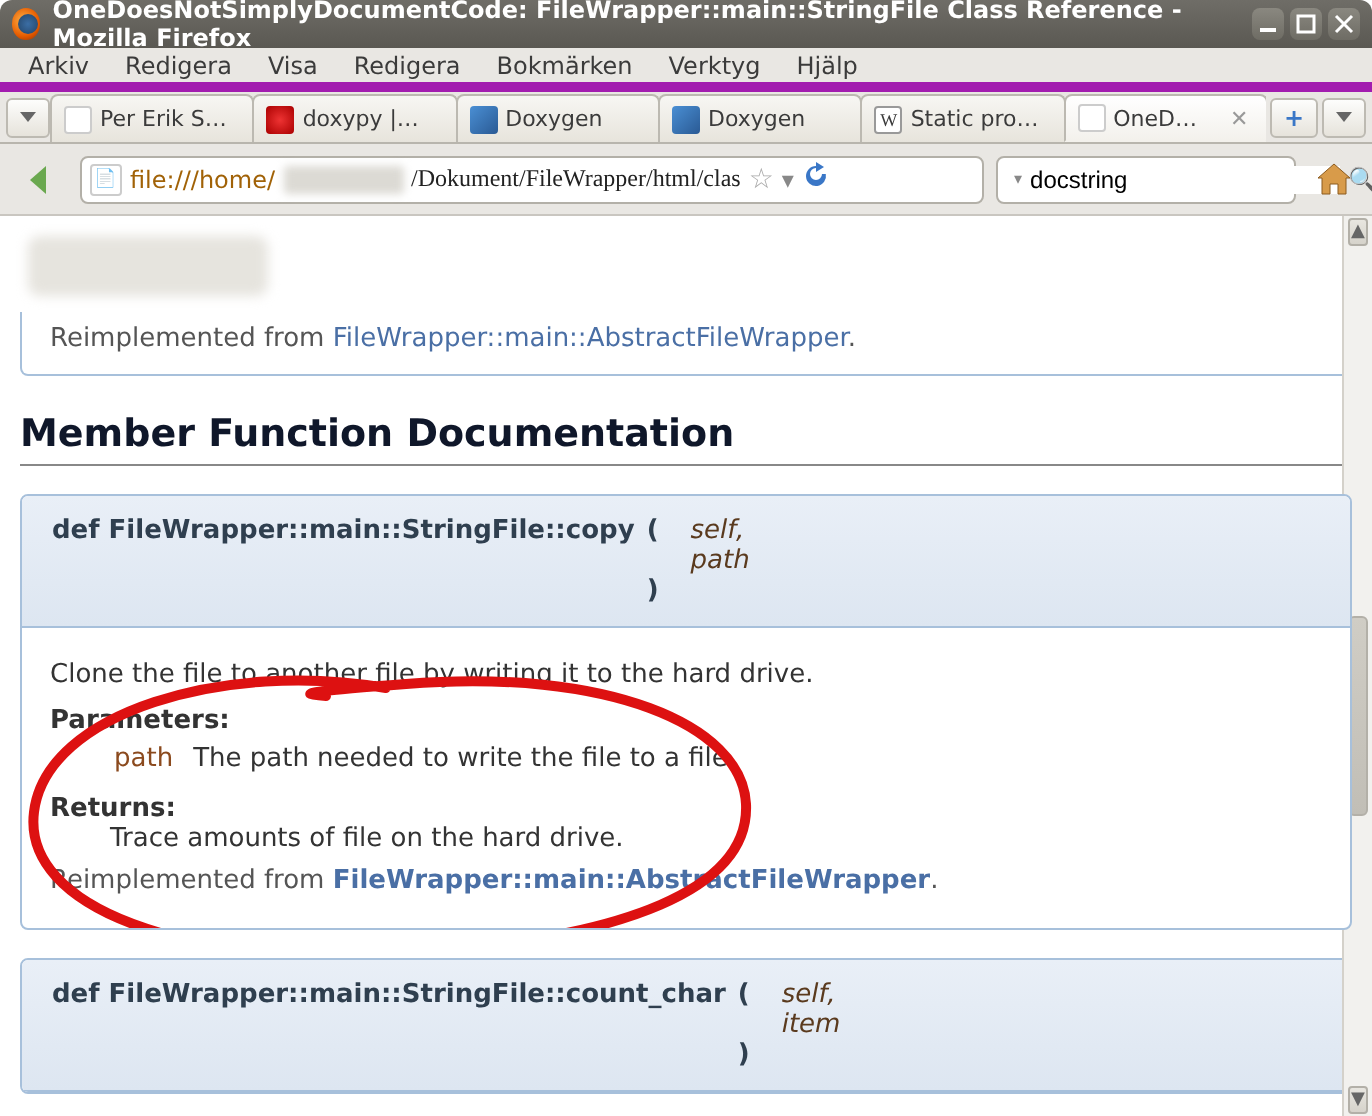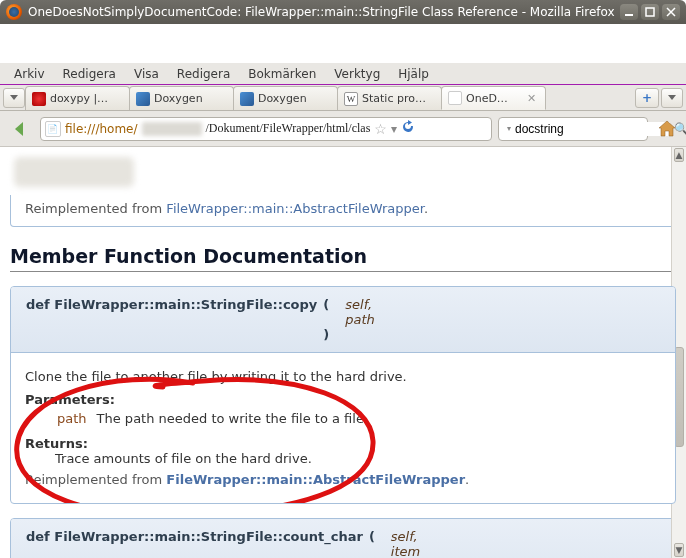"OneDoesNotSimplyDocumentCode:" .titlebar { font-weight: normal -> bold }
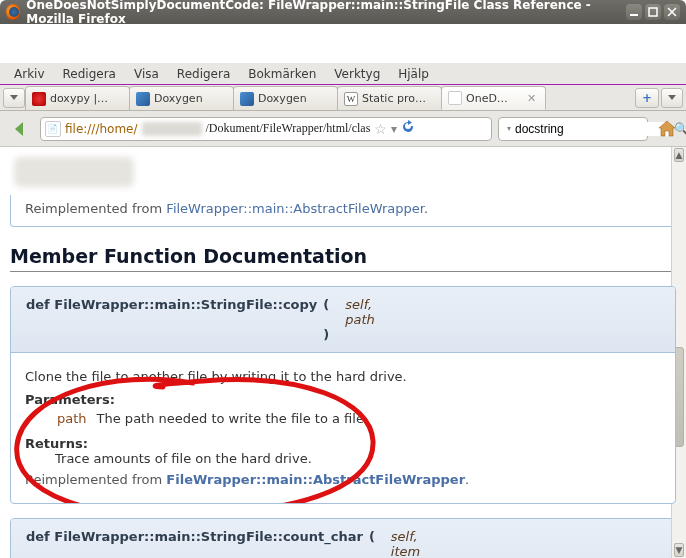"Arkiv" .menubar { border-bottom: 1px solid #a21caf -> 5px solid #a21caf; margin-top: 39px -> none }
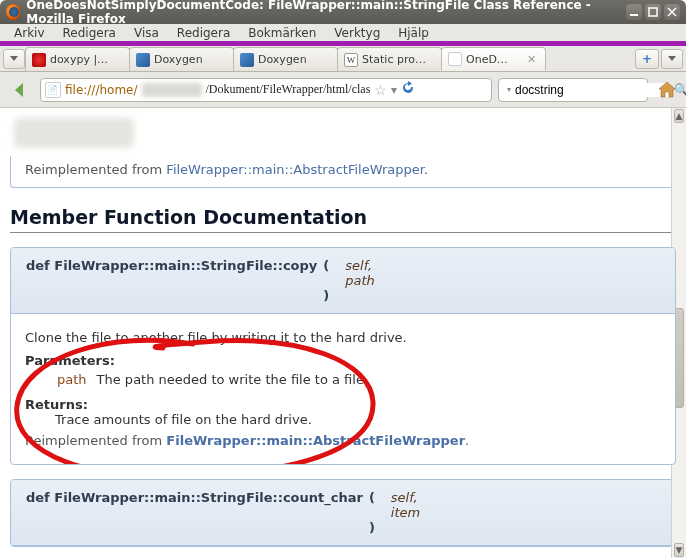"Per Erik S…" div.tab { html: none -> <div> <div></div> <span>Per Erik S…</span> </div> }
